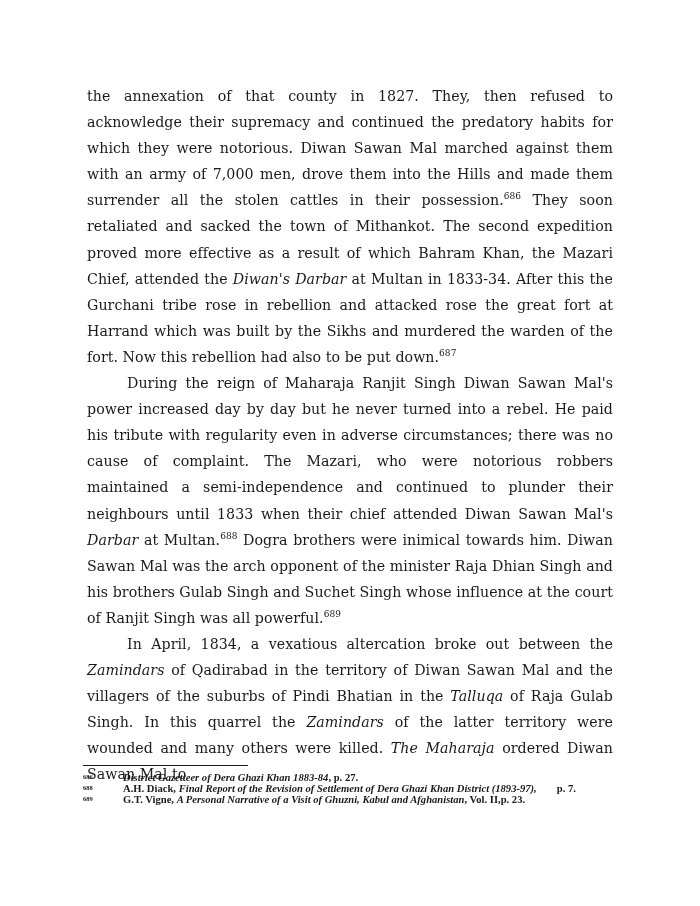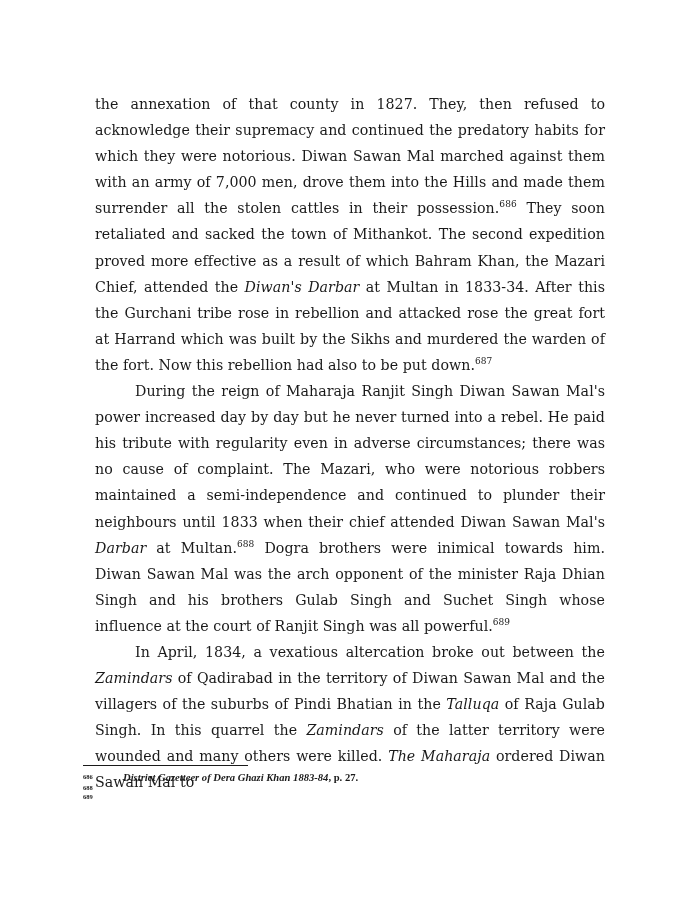"the annexation of that county" .body-text { margin: 12px -> 4px }
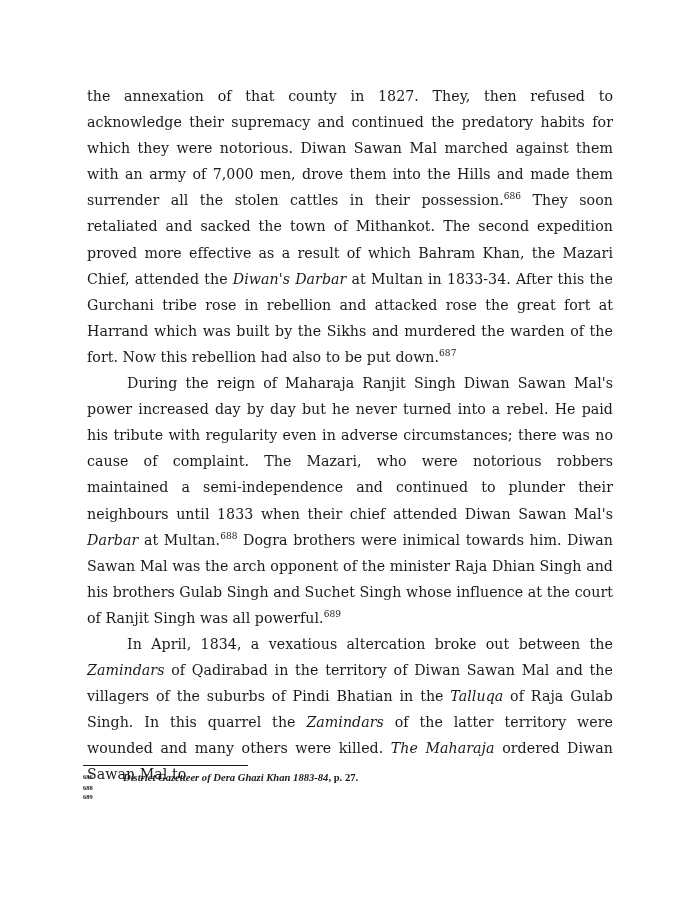"A.H. Diack, Final Report of" span.fn-text { html: none -> <span><span>A.H. Diack, </span><em>Final Report of the Revision of Settlement of Dera Ghazi Khan District (1893-97),</em><span></span><span>p. 7.</span></span> }
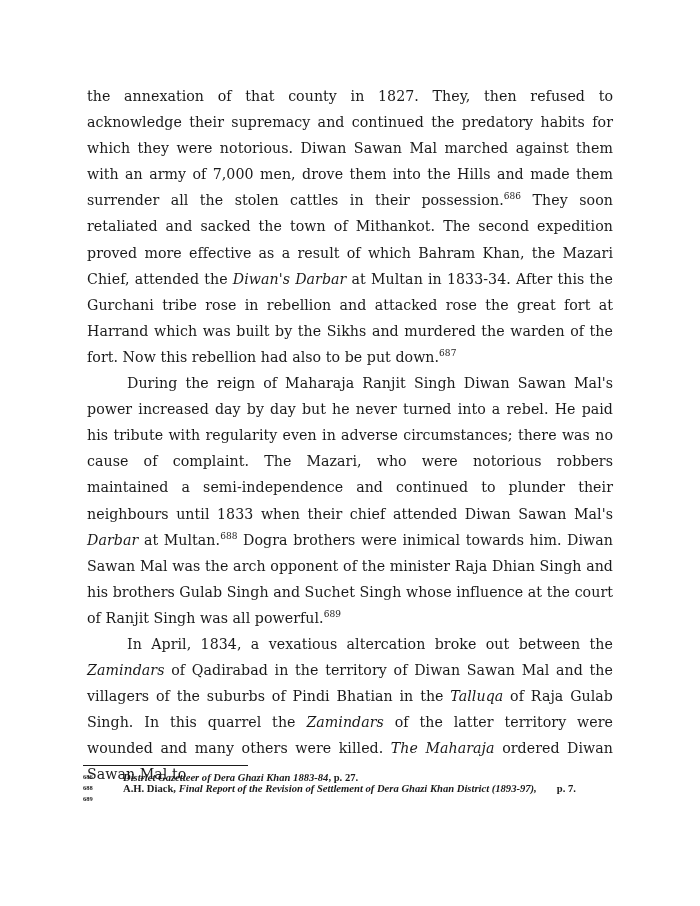"G.T. Vigne, A Personal Narrative" span.fn-text { html: none -> <span><span>G.T. Vigne, </span><em>A Personal Narrative of a Visit of Ghuzni, Kabul and Afghanistan</em><span>, Vol. II,p. 23.</span></span> }
